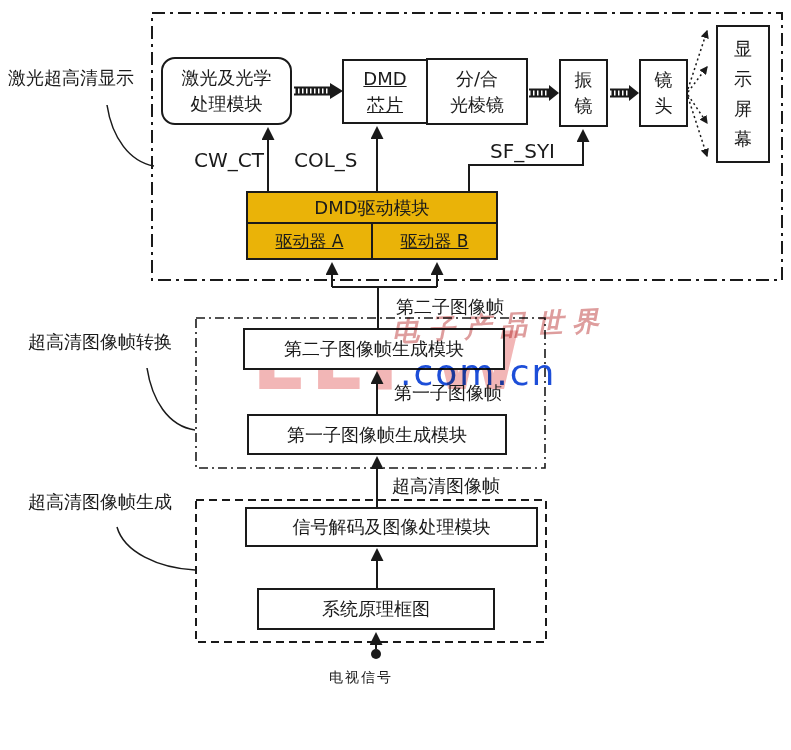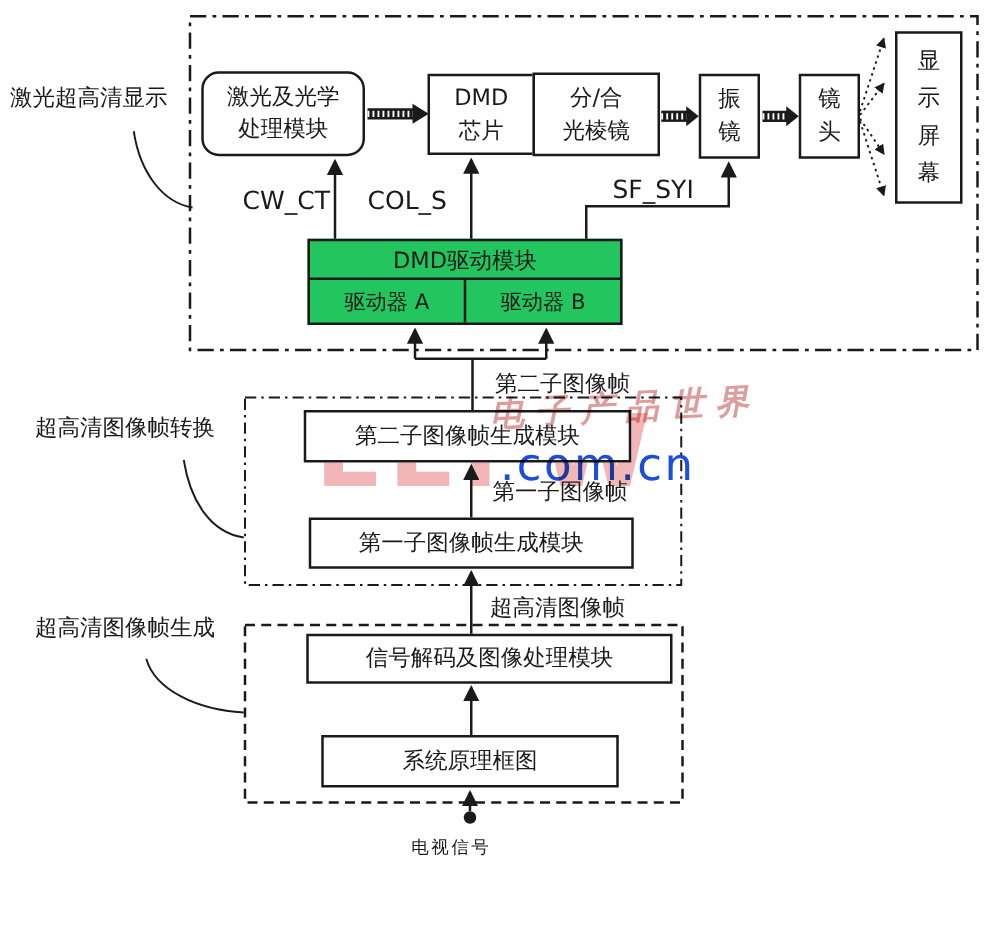"DMD" div.blk { text-decoration: none -> underline }
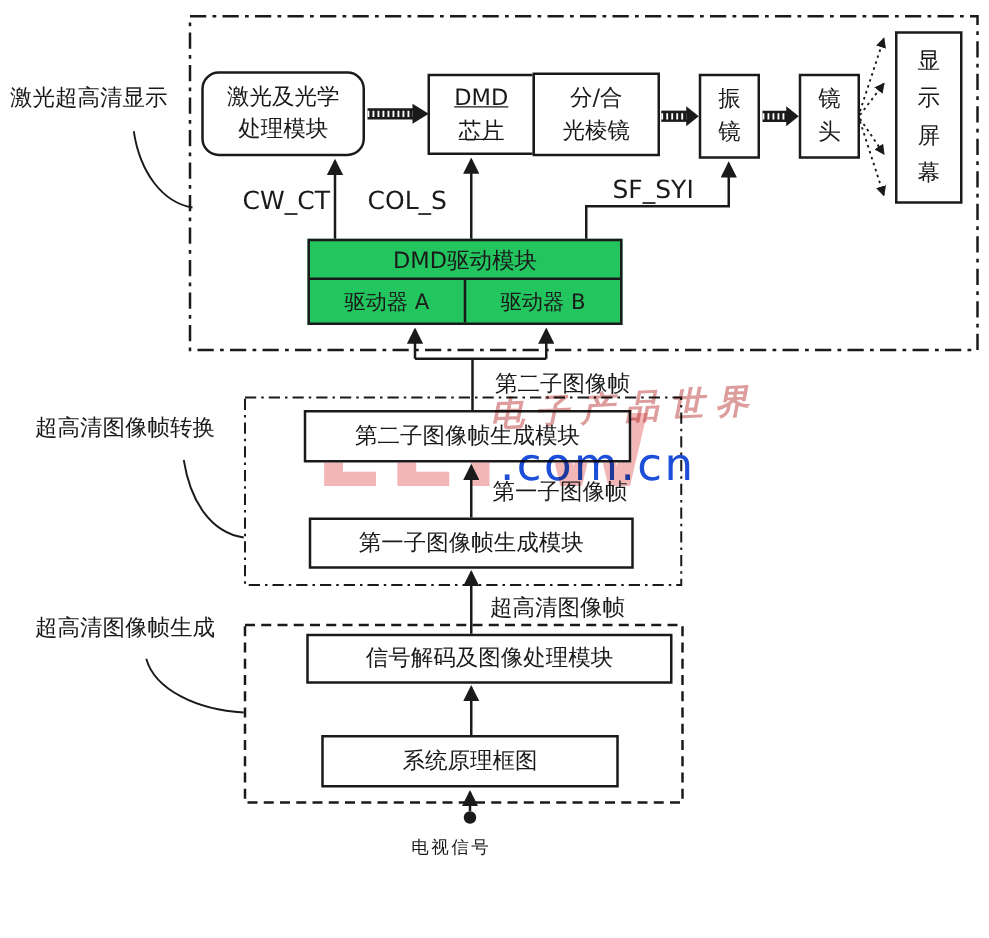"DMD驱动模块" .driver { background: #22c55e -> #eab308 }
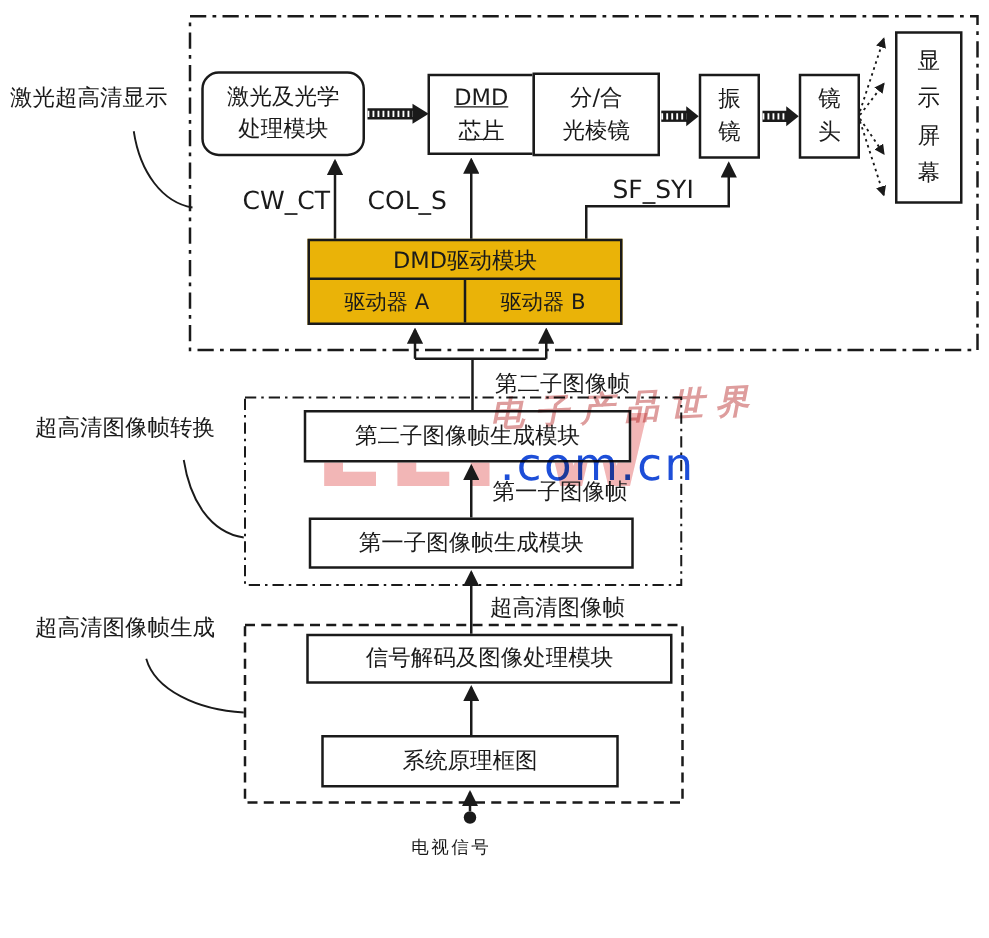"驱动器 A" .driver .row { text-decoration: none -> underline }
